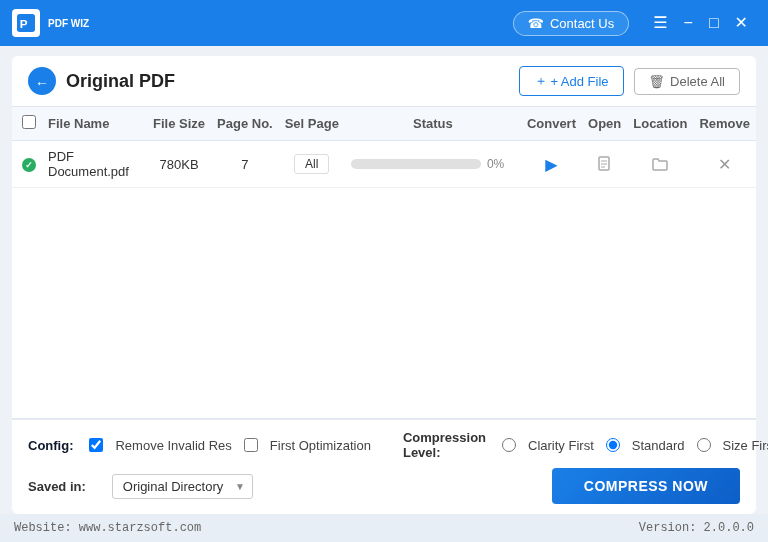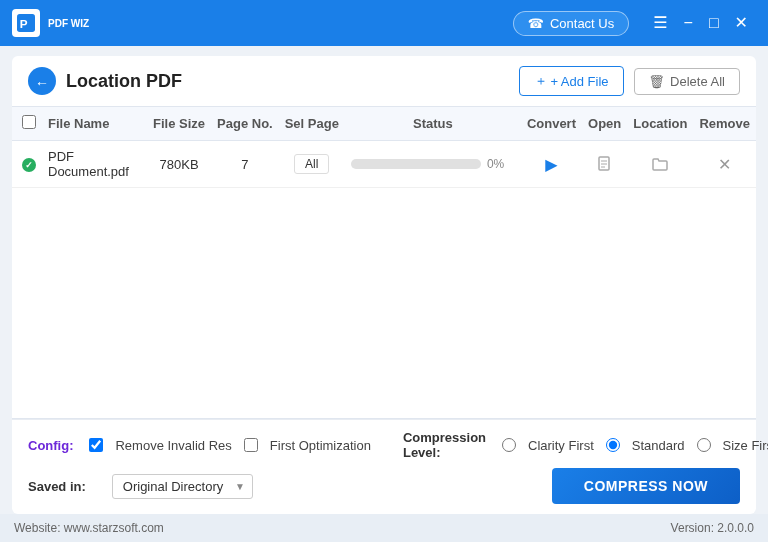"Location PDF" span { text: Location -> Original }
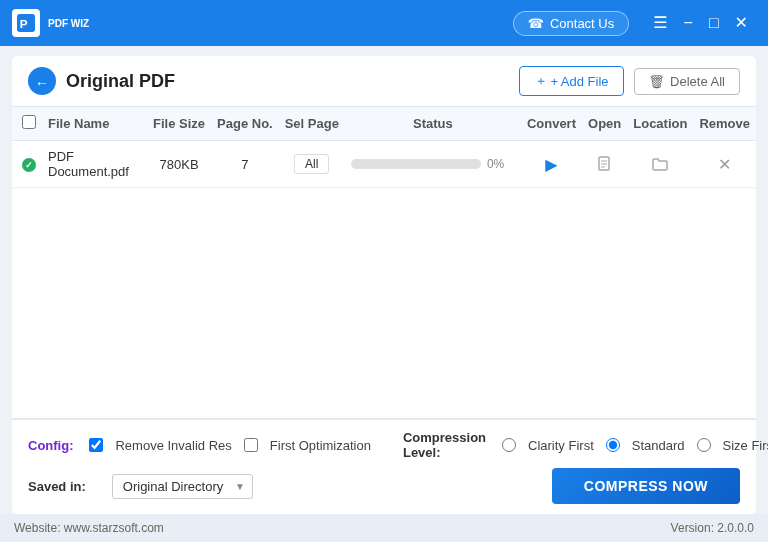"Config:" .config-label { color: #6d28d9 -> #0f172a }
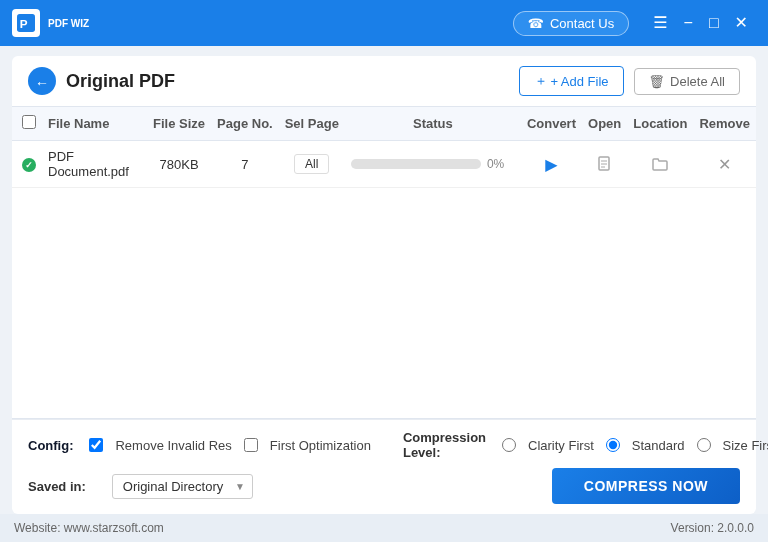"Website: www.starzsoft.com" #footer { font-family: none -> Liberation Mono, monospace }
